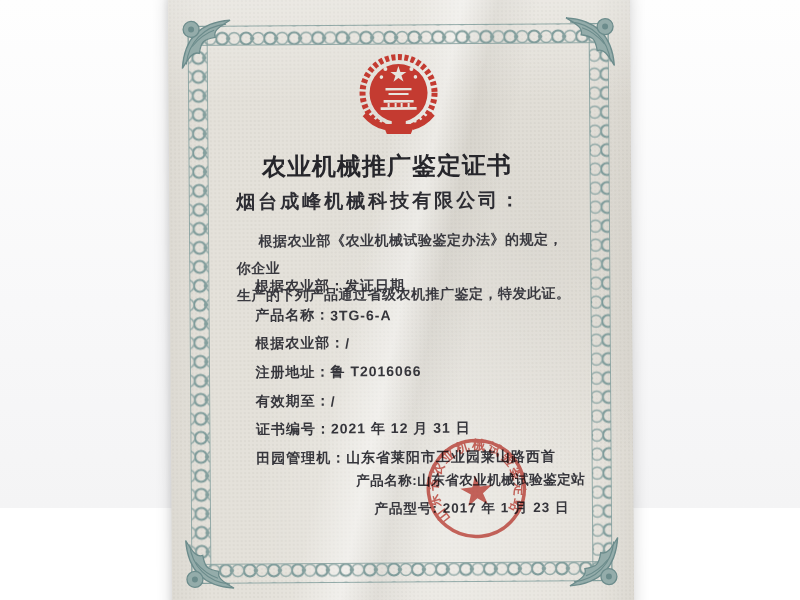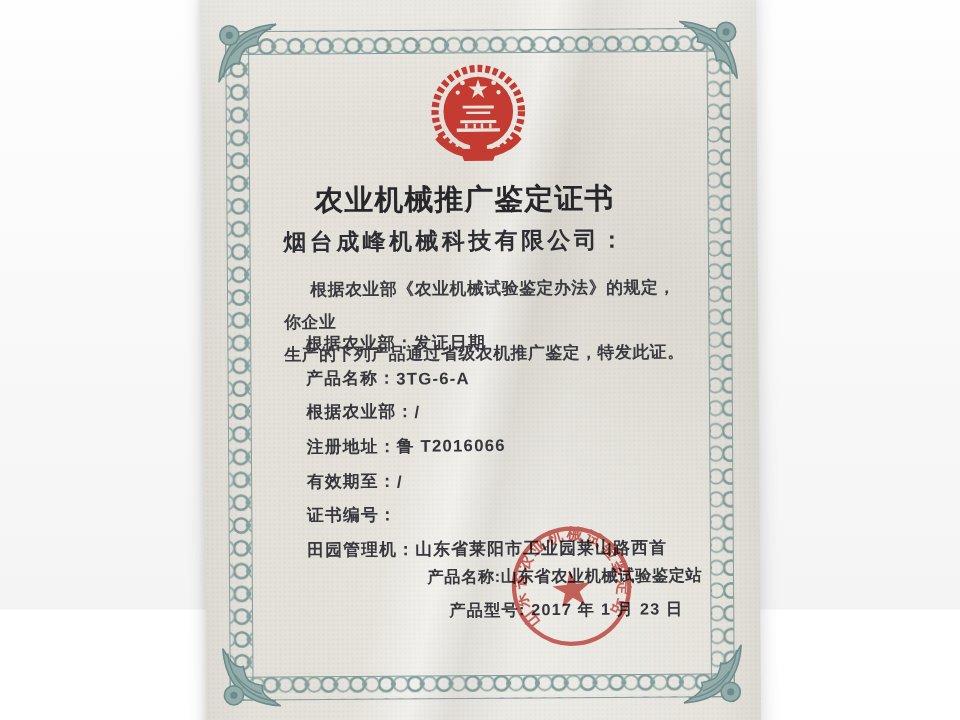"2021 年 12 月 31" span { html: none -> <span>2021 年 12 月 31 日</span> }
